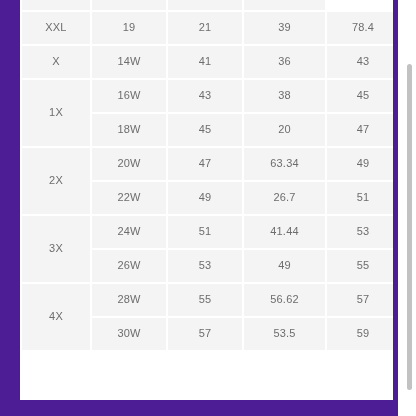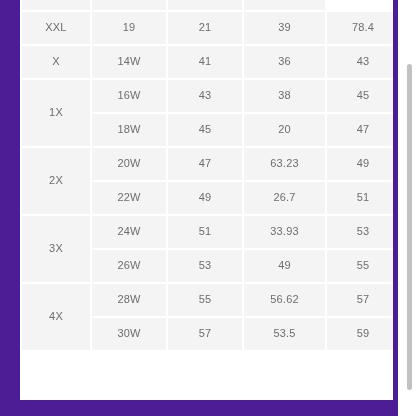"63.23" td { text: 63.23 -> 63.34 }
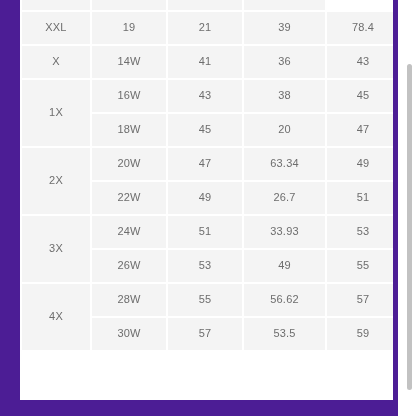"33.93" td { text: 33.93 -> 41.44 }
